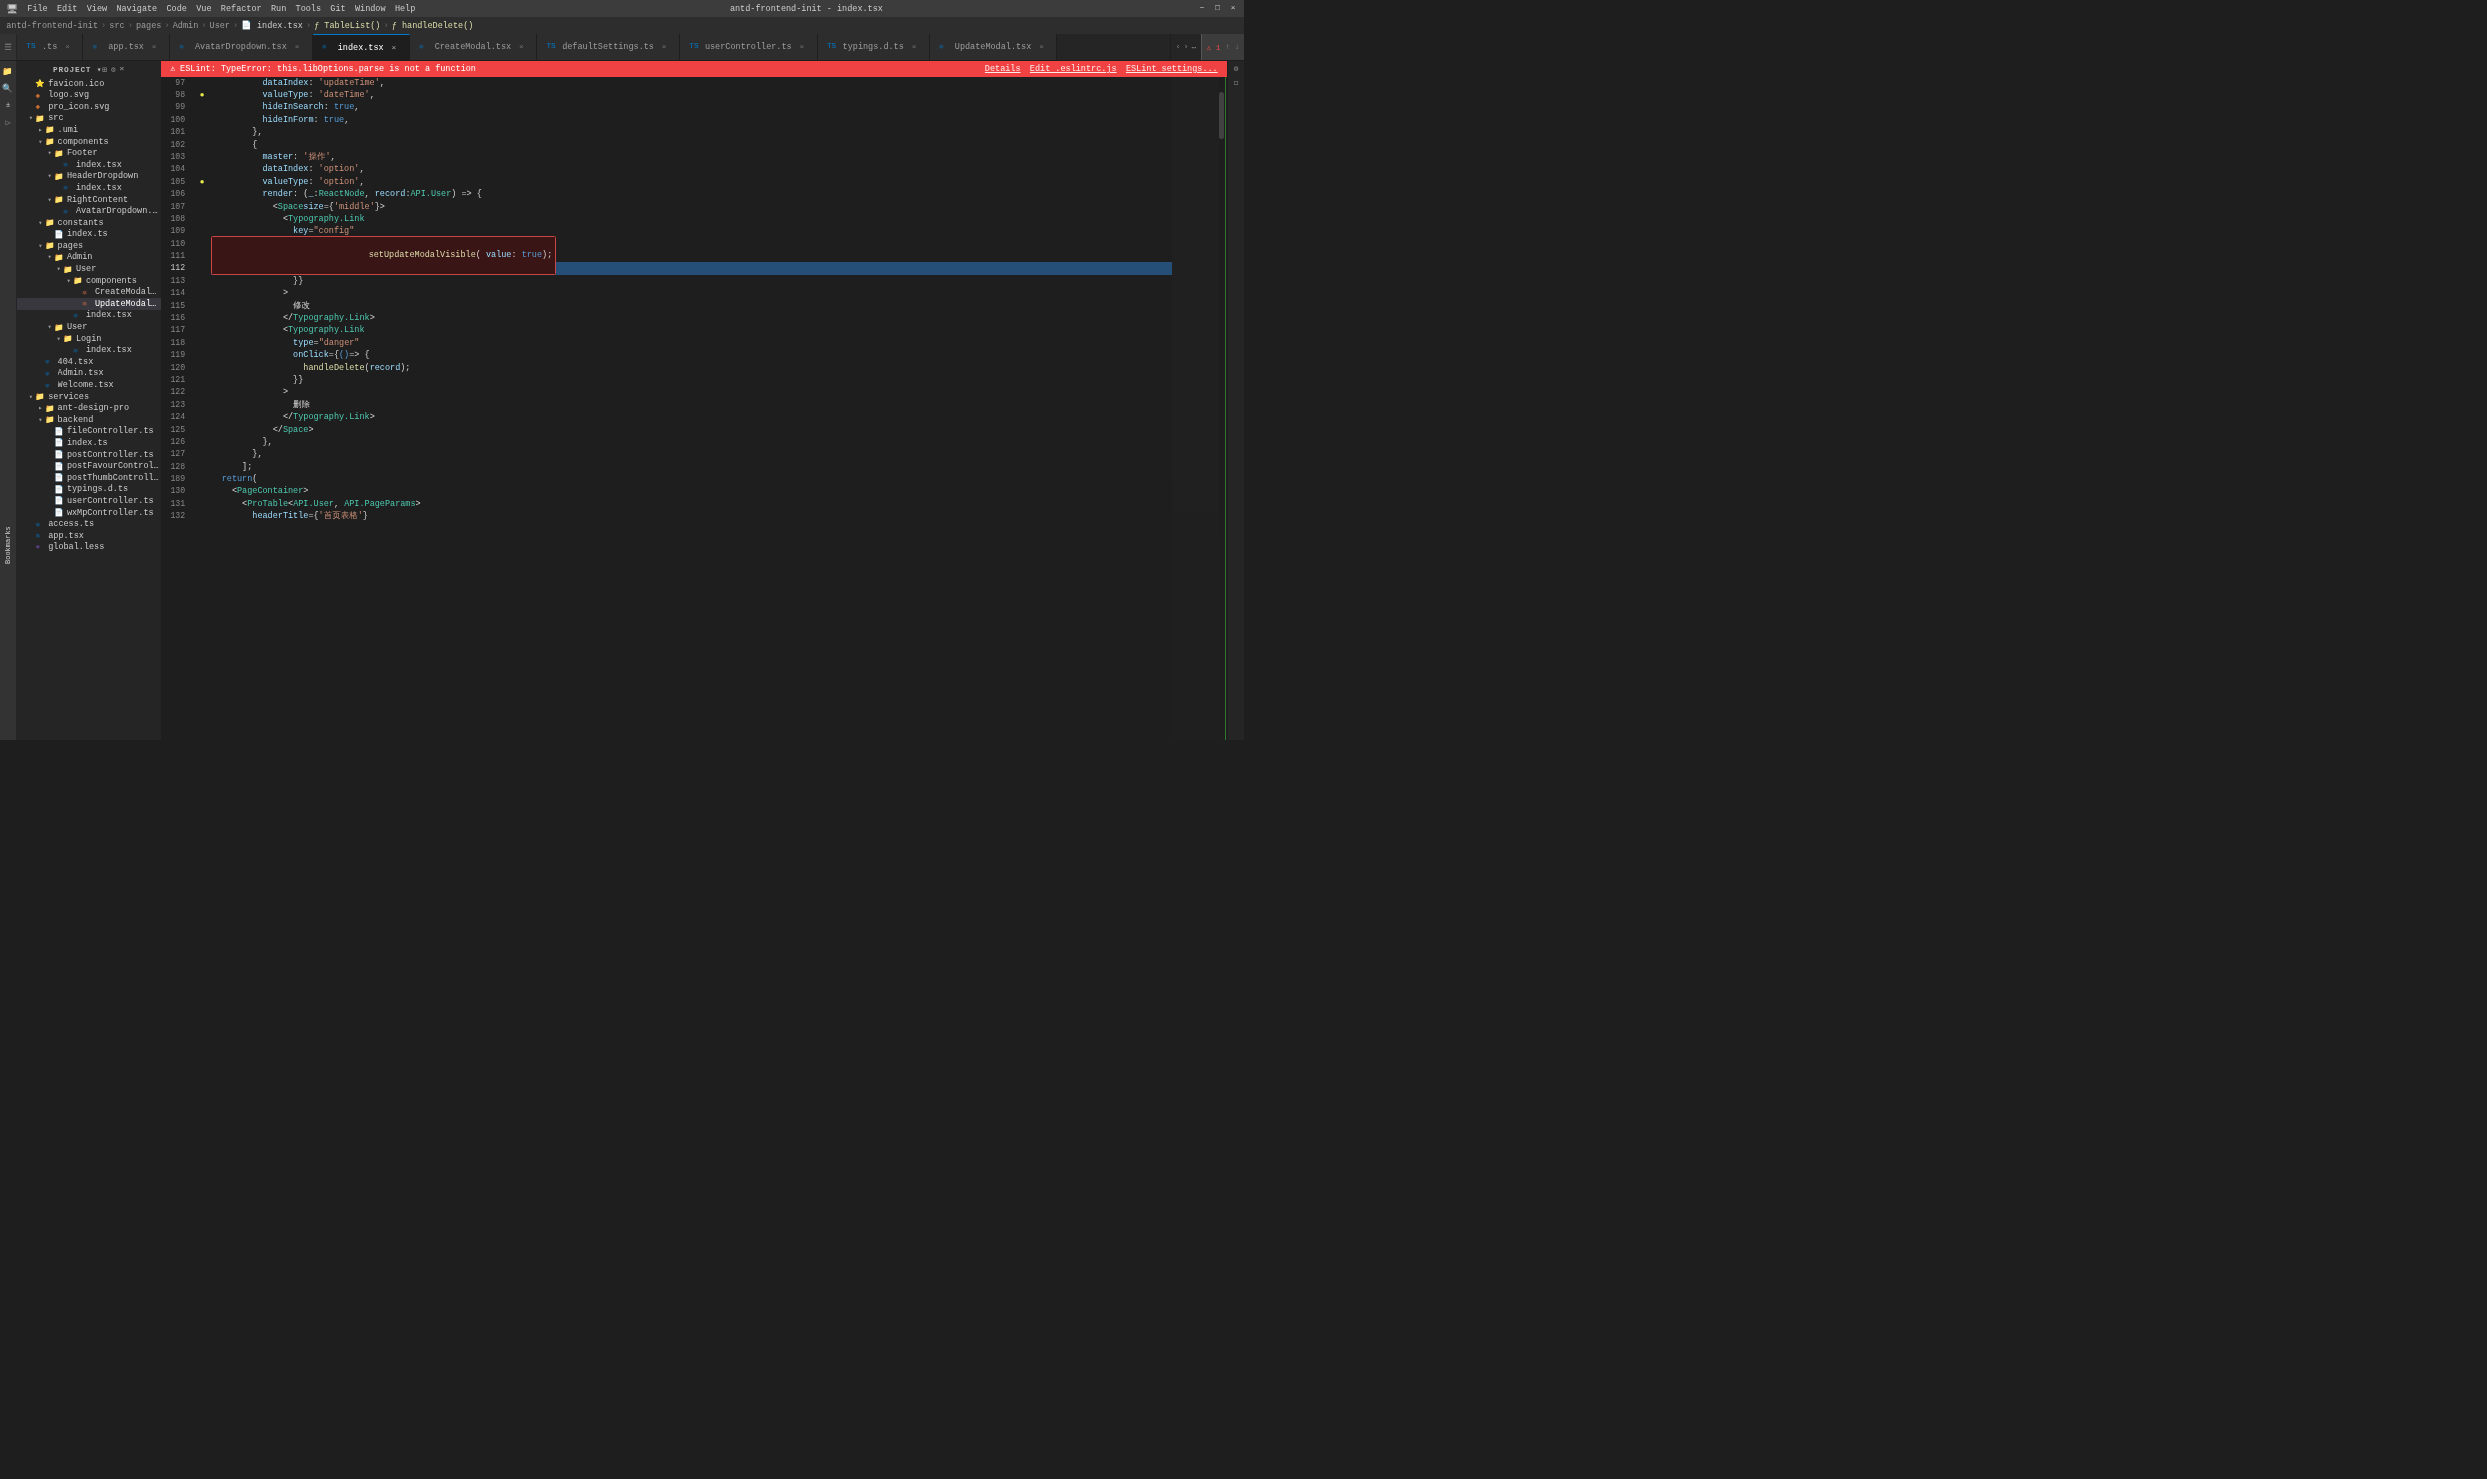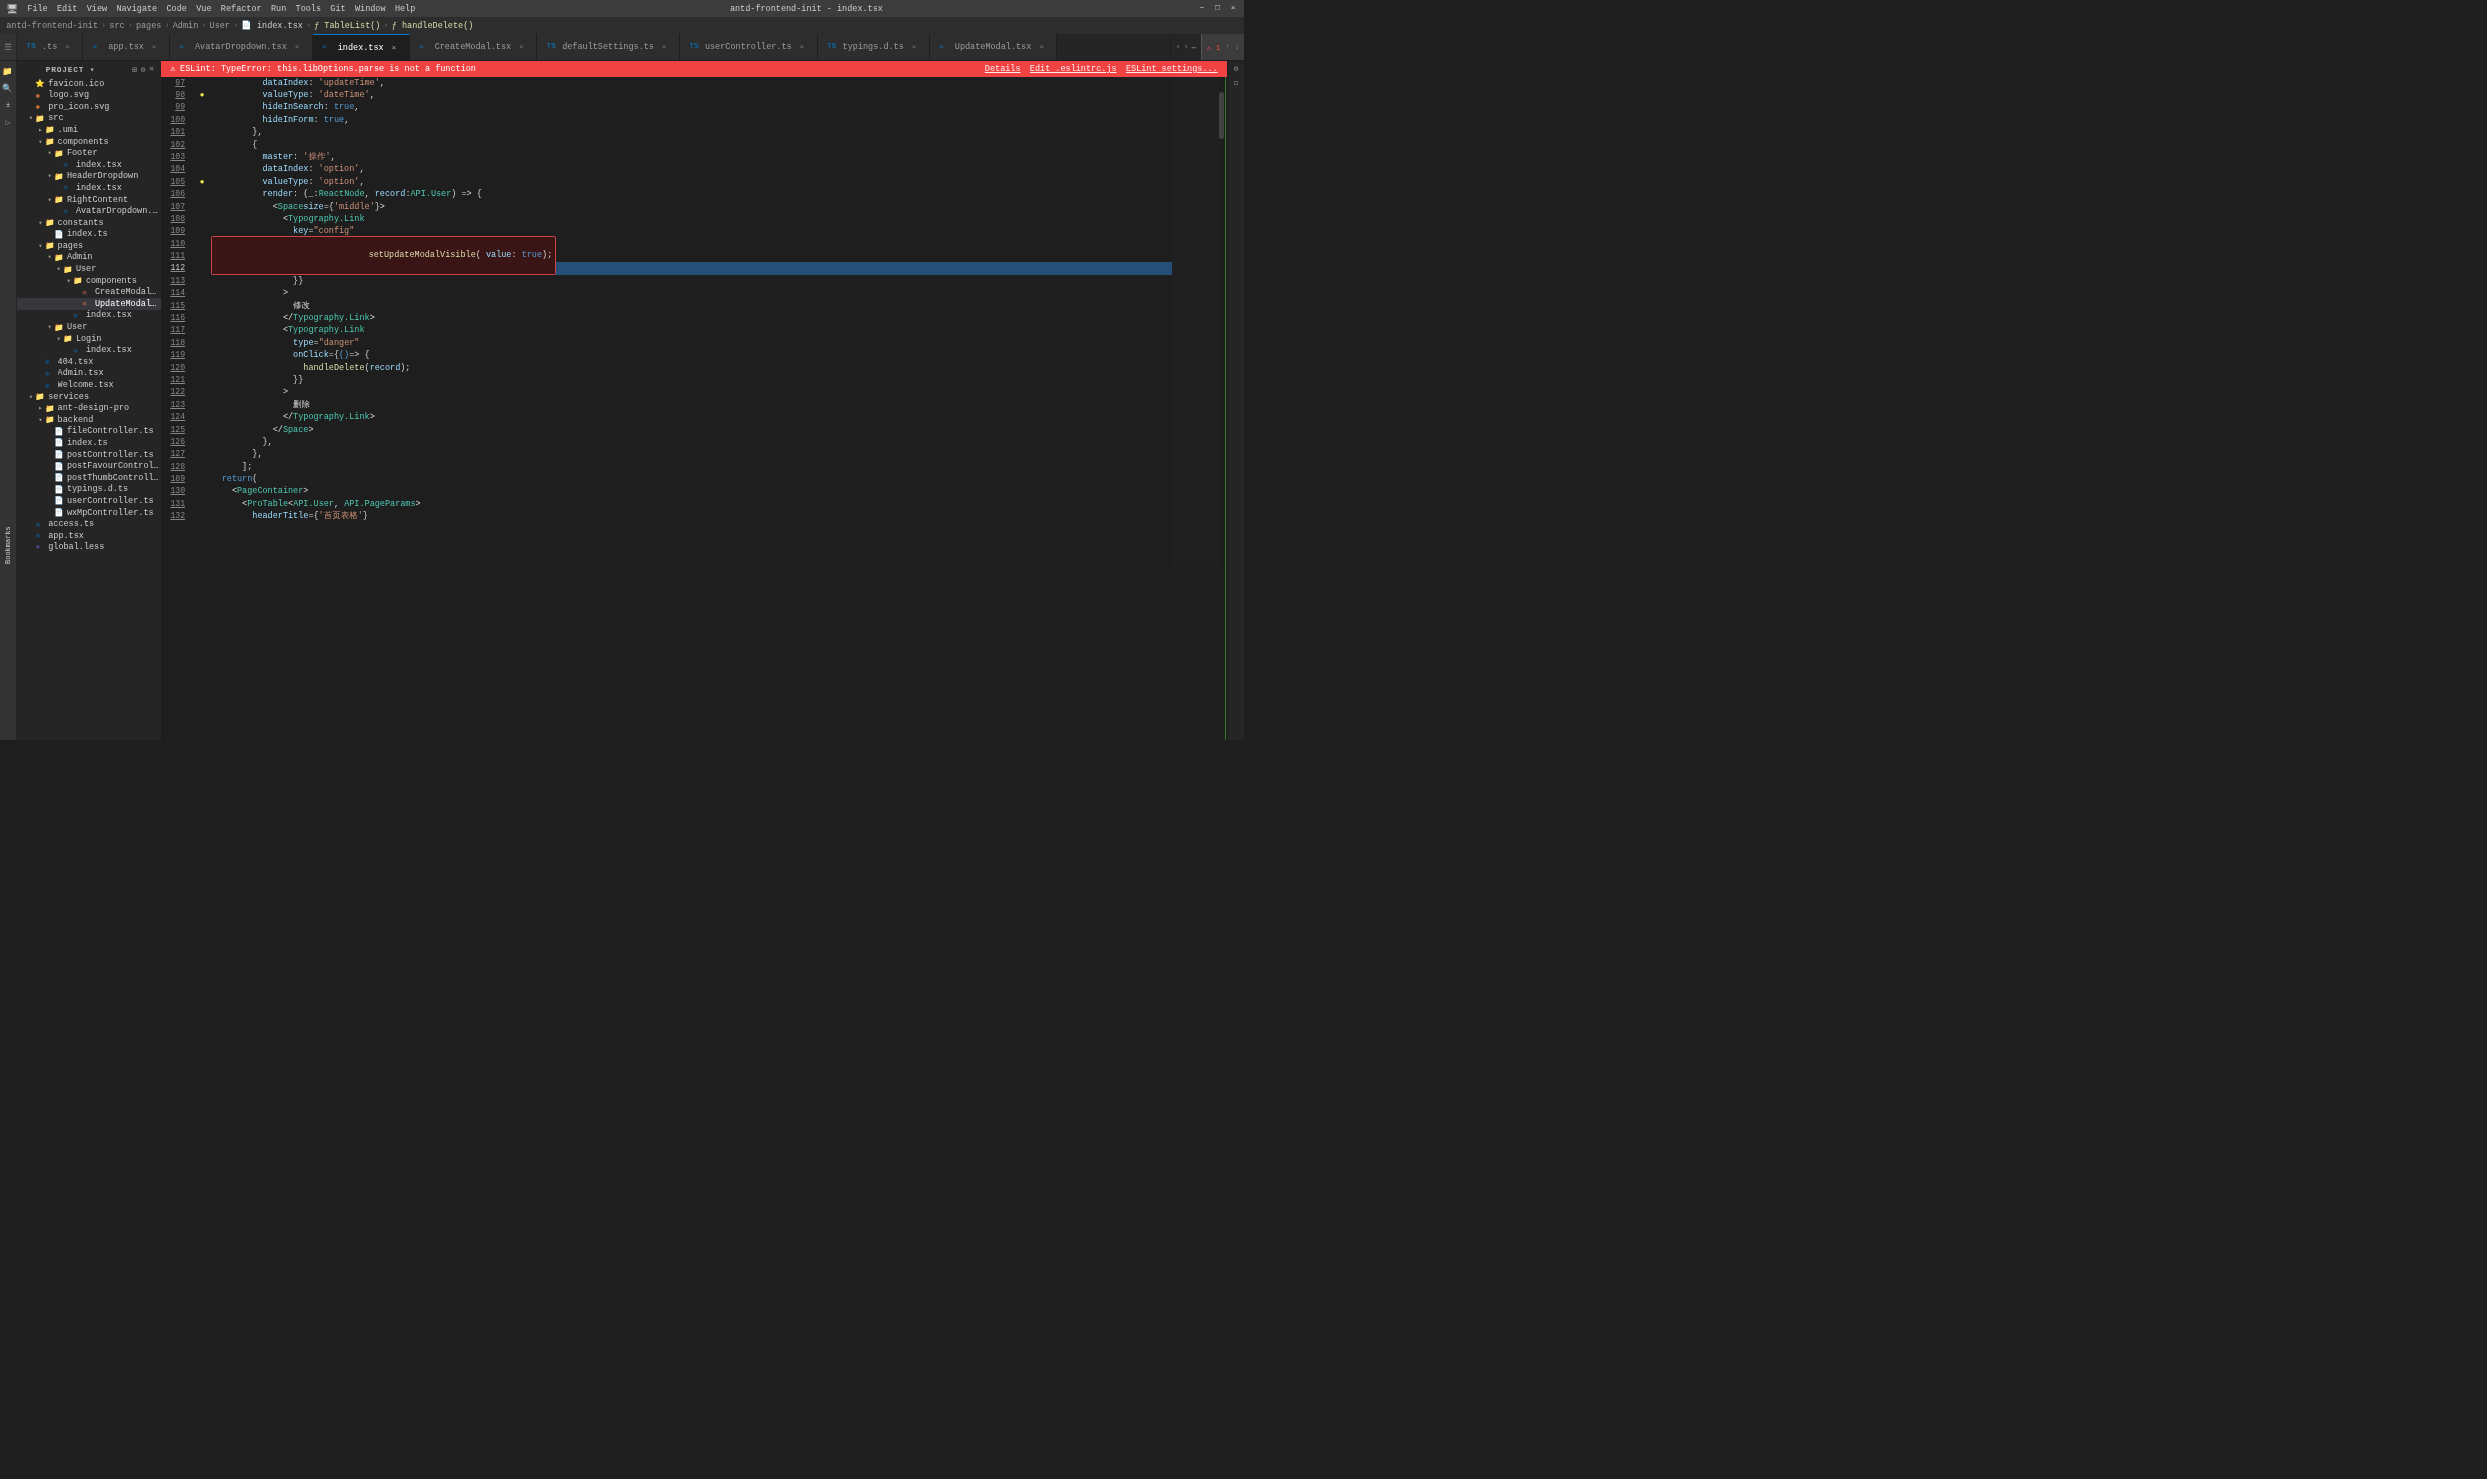"PROJECT ▾" .sidebar-header { gap: 37px -> none; justify-content: flex-end -> center }
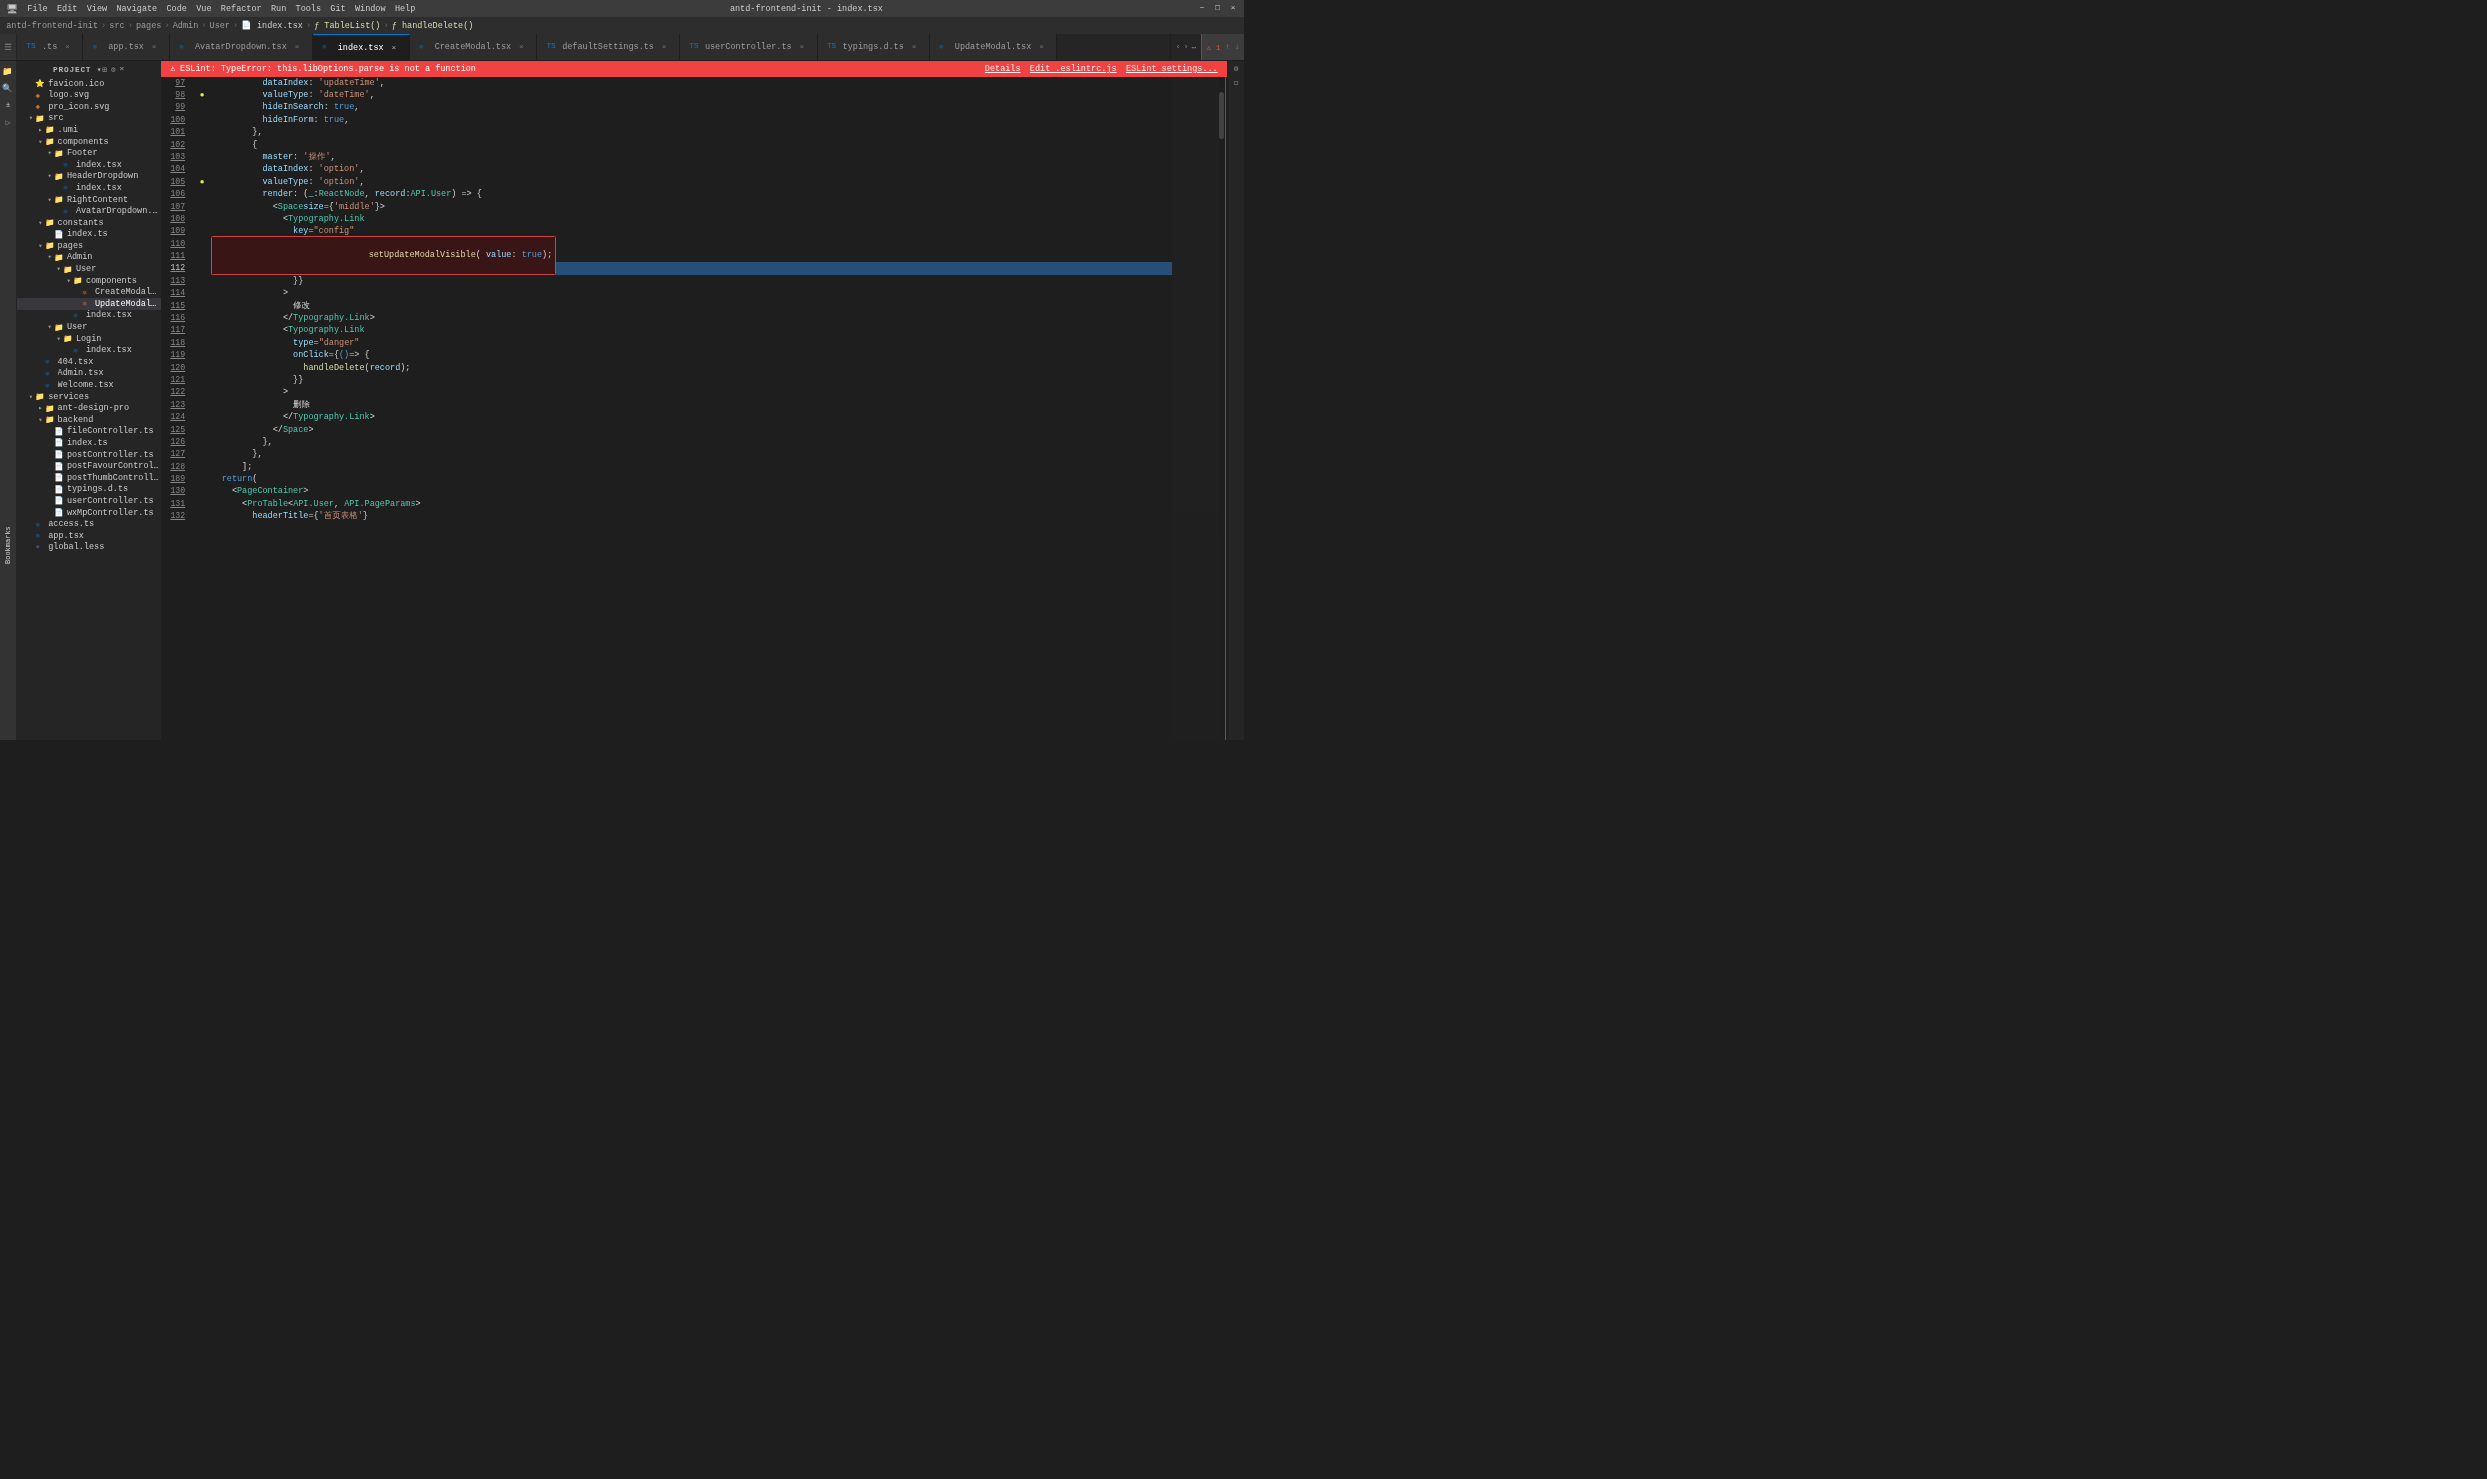"97" .line-numbers { text-decoration: underline -> none }
